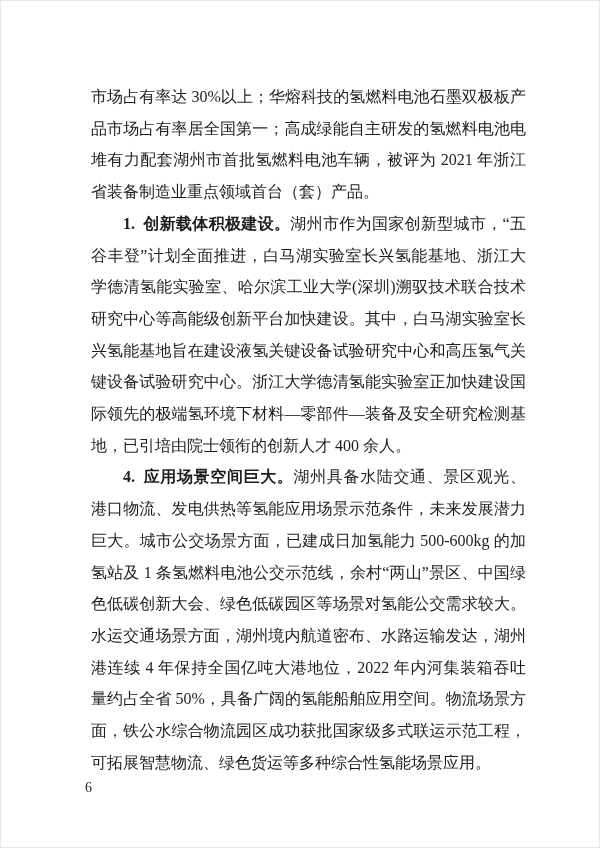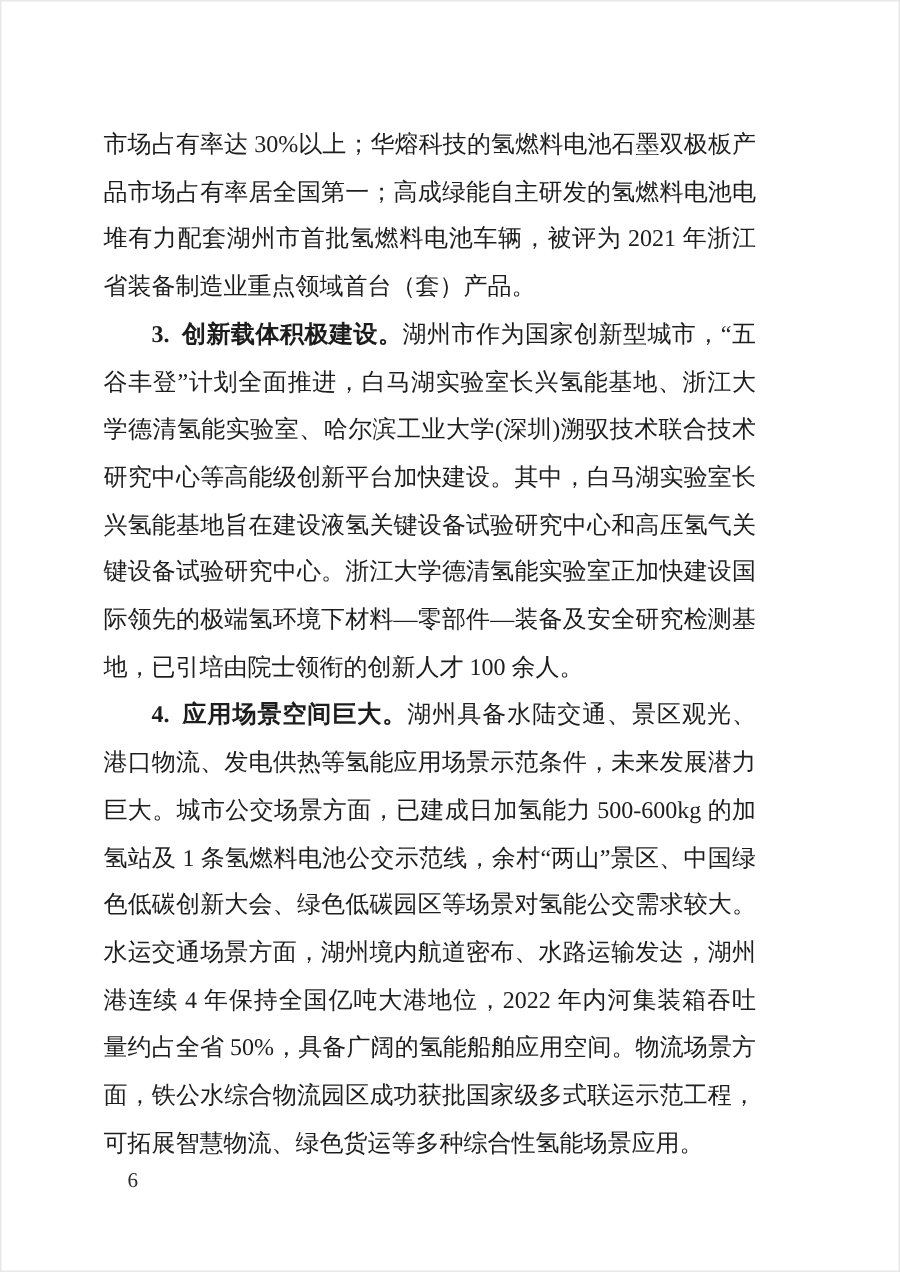"市场占有率达" .body-text { left: 68px -> 90px }
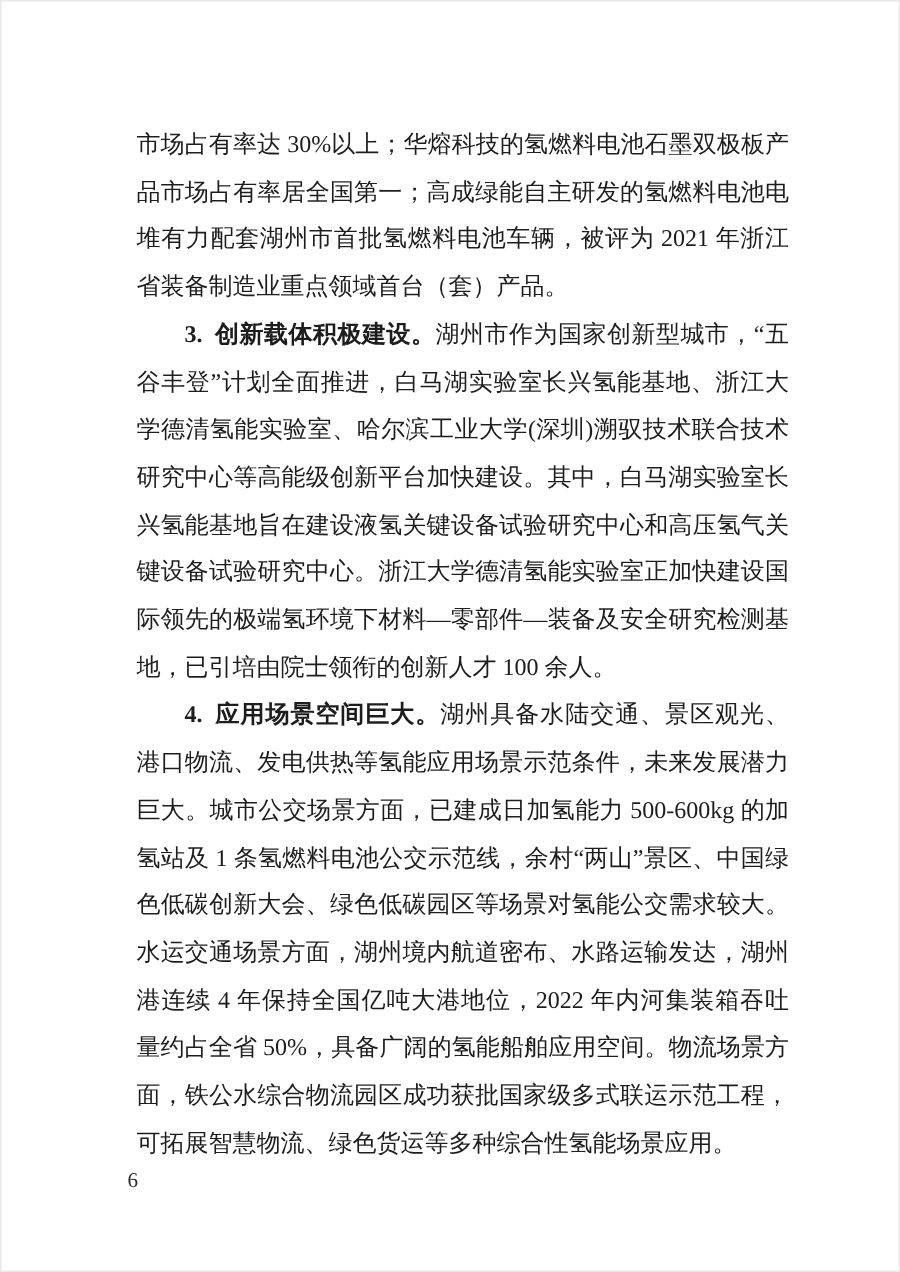"3. 创新载体积极建设。" span.run-bold { text: 3 -> 1 }
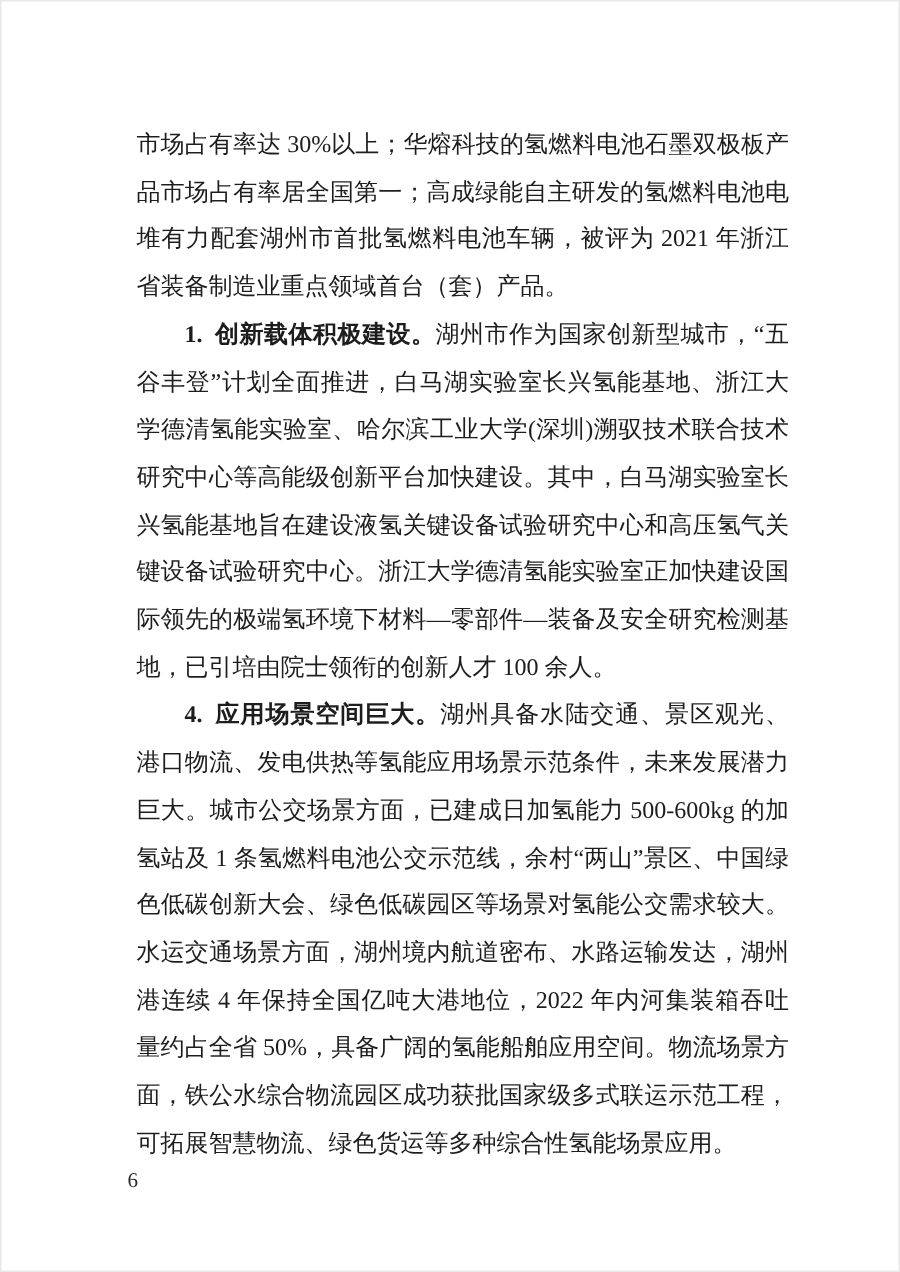"湖州市作为国家创新型城市，“五谷丰登”计划全面推进，白马湖实验室长兴氢能基地、浙" span.run-normal { text: 100 -> 400 }
